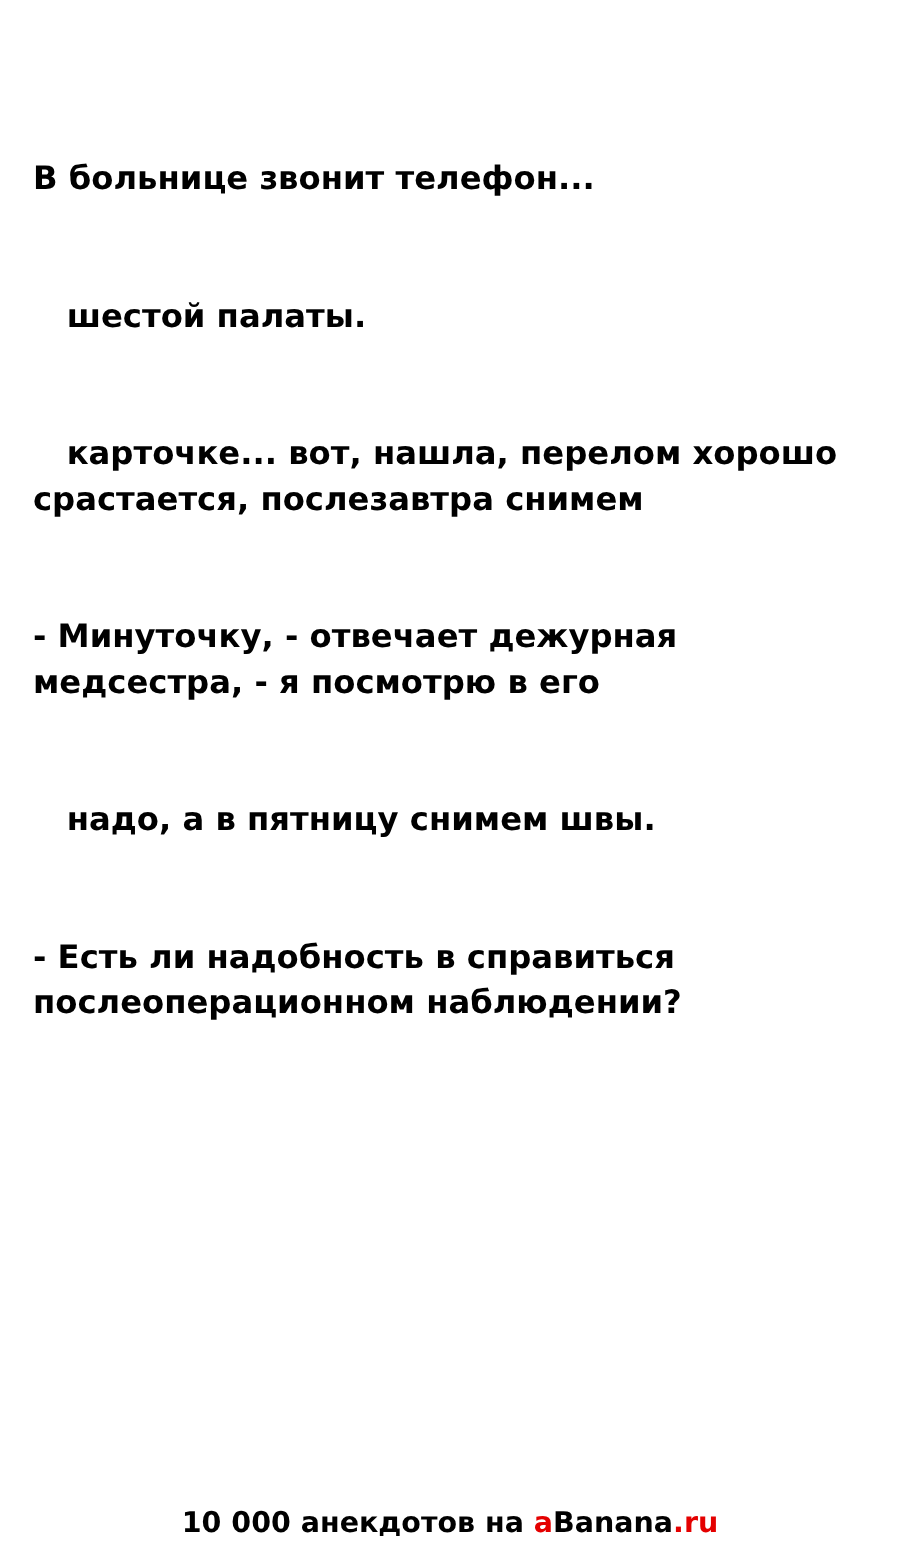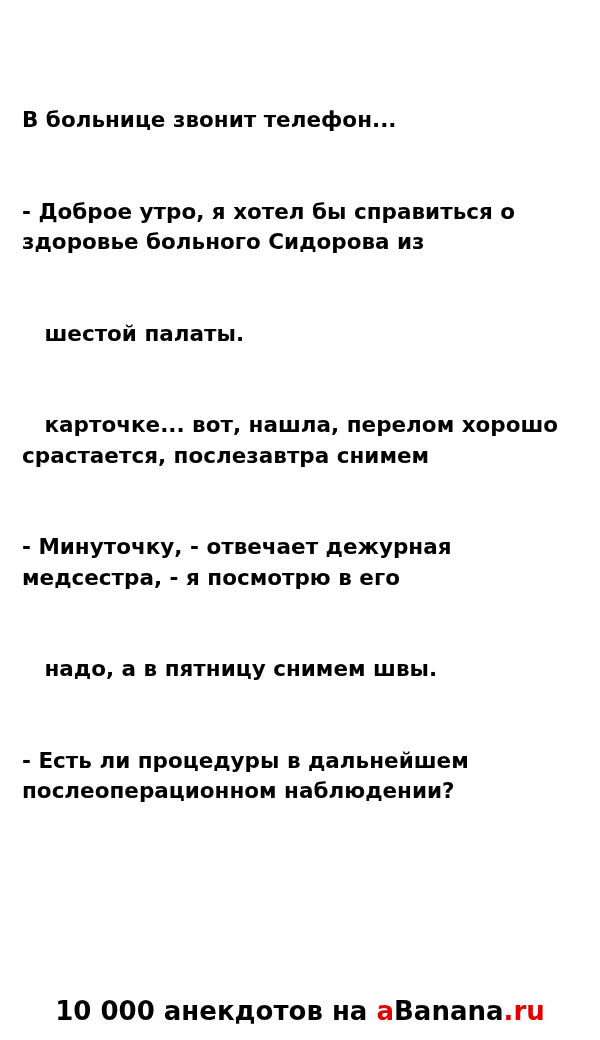"- Доброе утро, я хотел" span.joke-line { html: <span>- Доброе утро, я хотел бы справиться о здоровье больного Сидорова из</span> -> none }
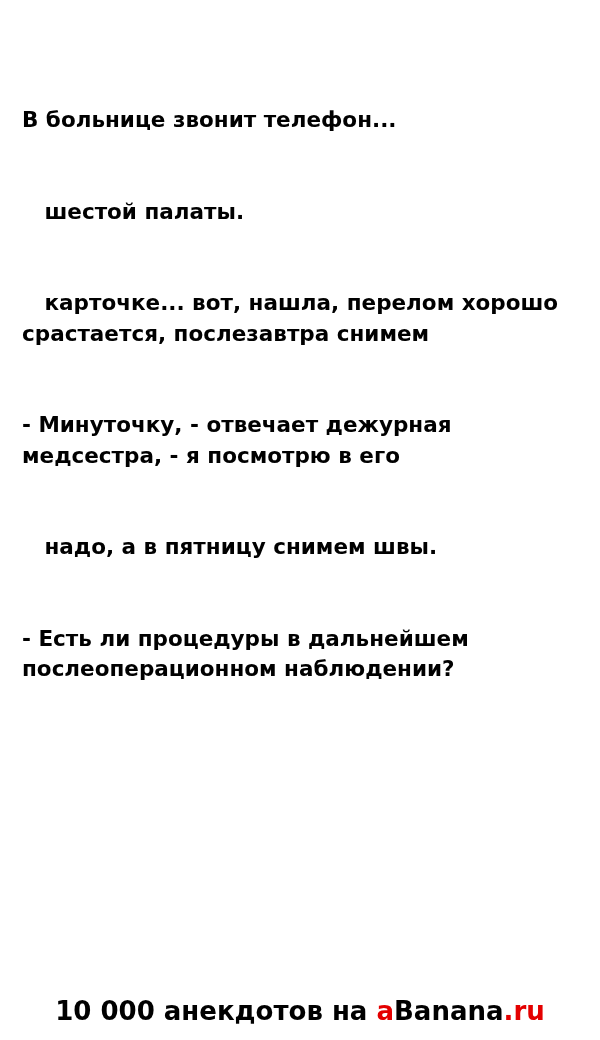"- Есть ли процедуры в" span.joke-line { text: процедуры в дальнейшем -> надобность в справиться }
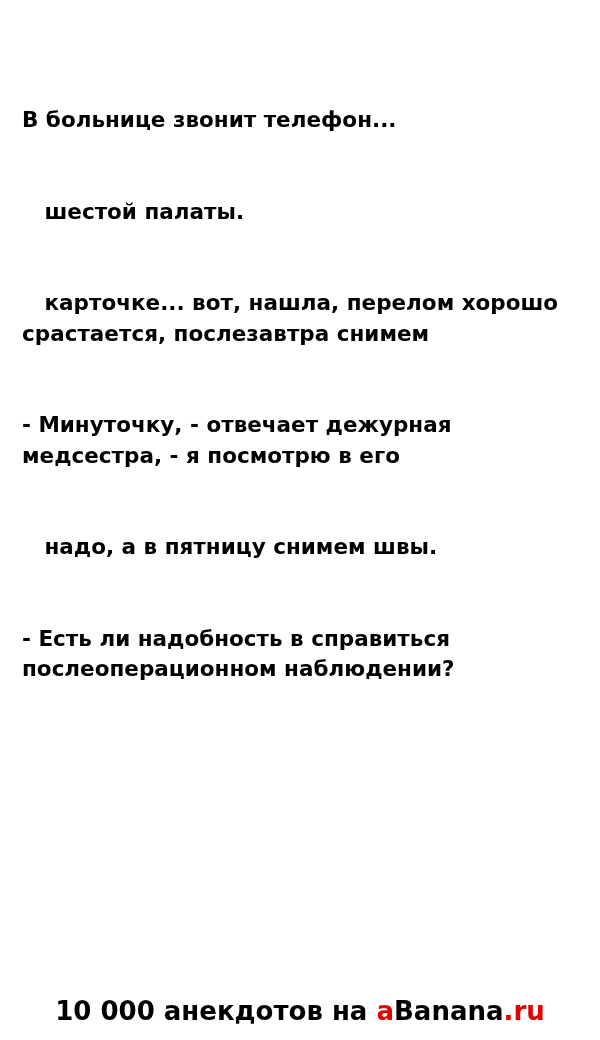"10 000 анекдотов на aBanana.ru" .footer { font-size: 26px -> 19px }
